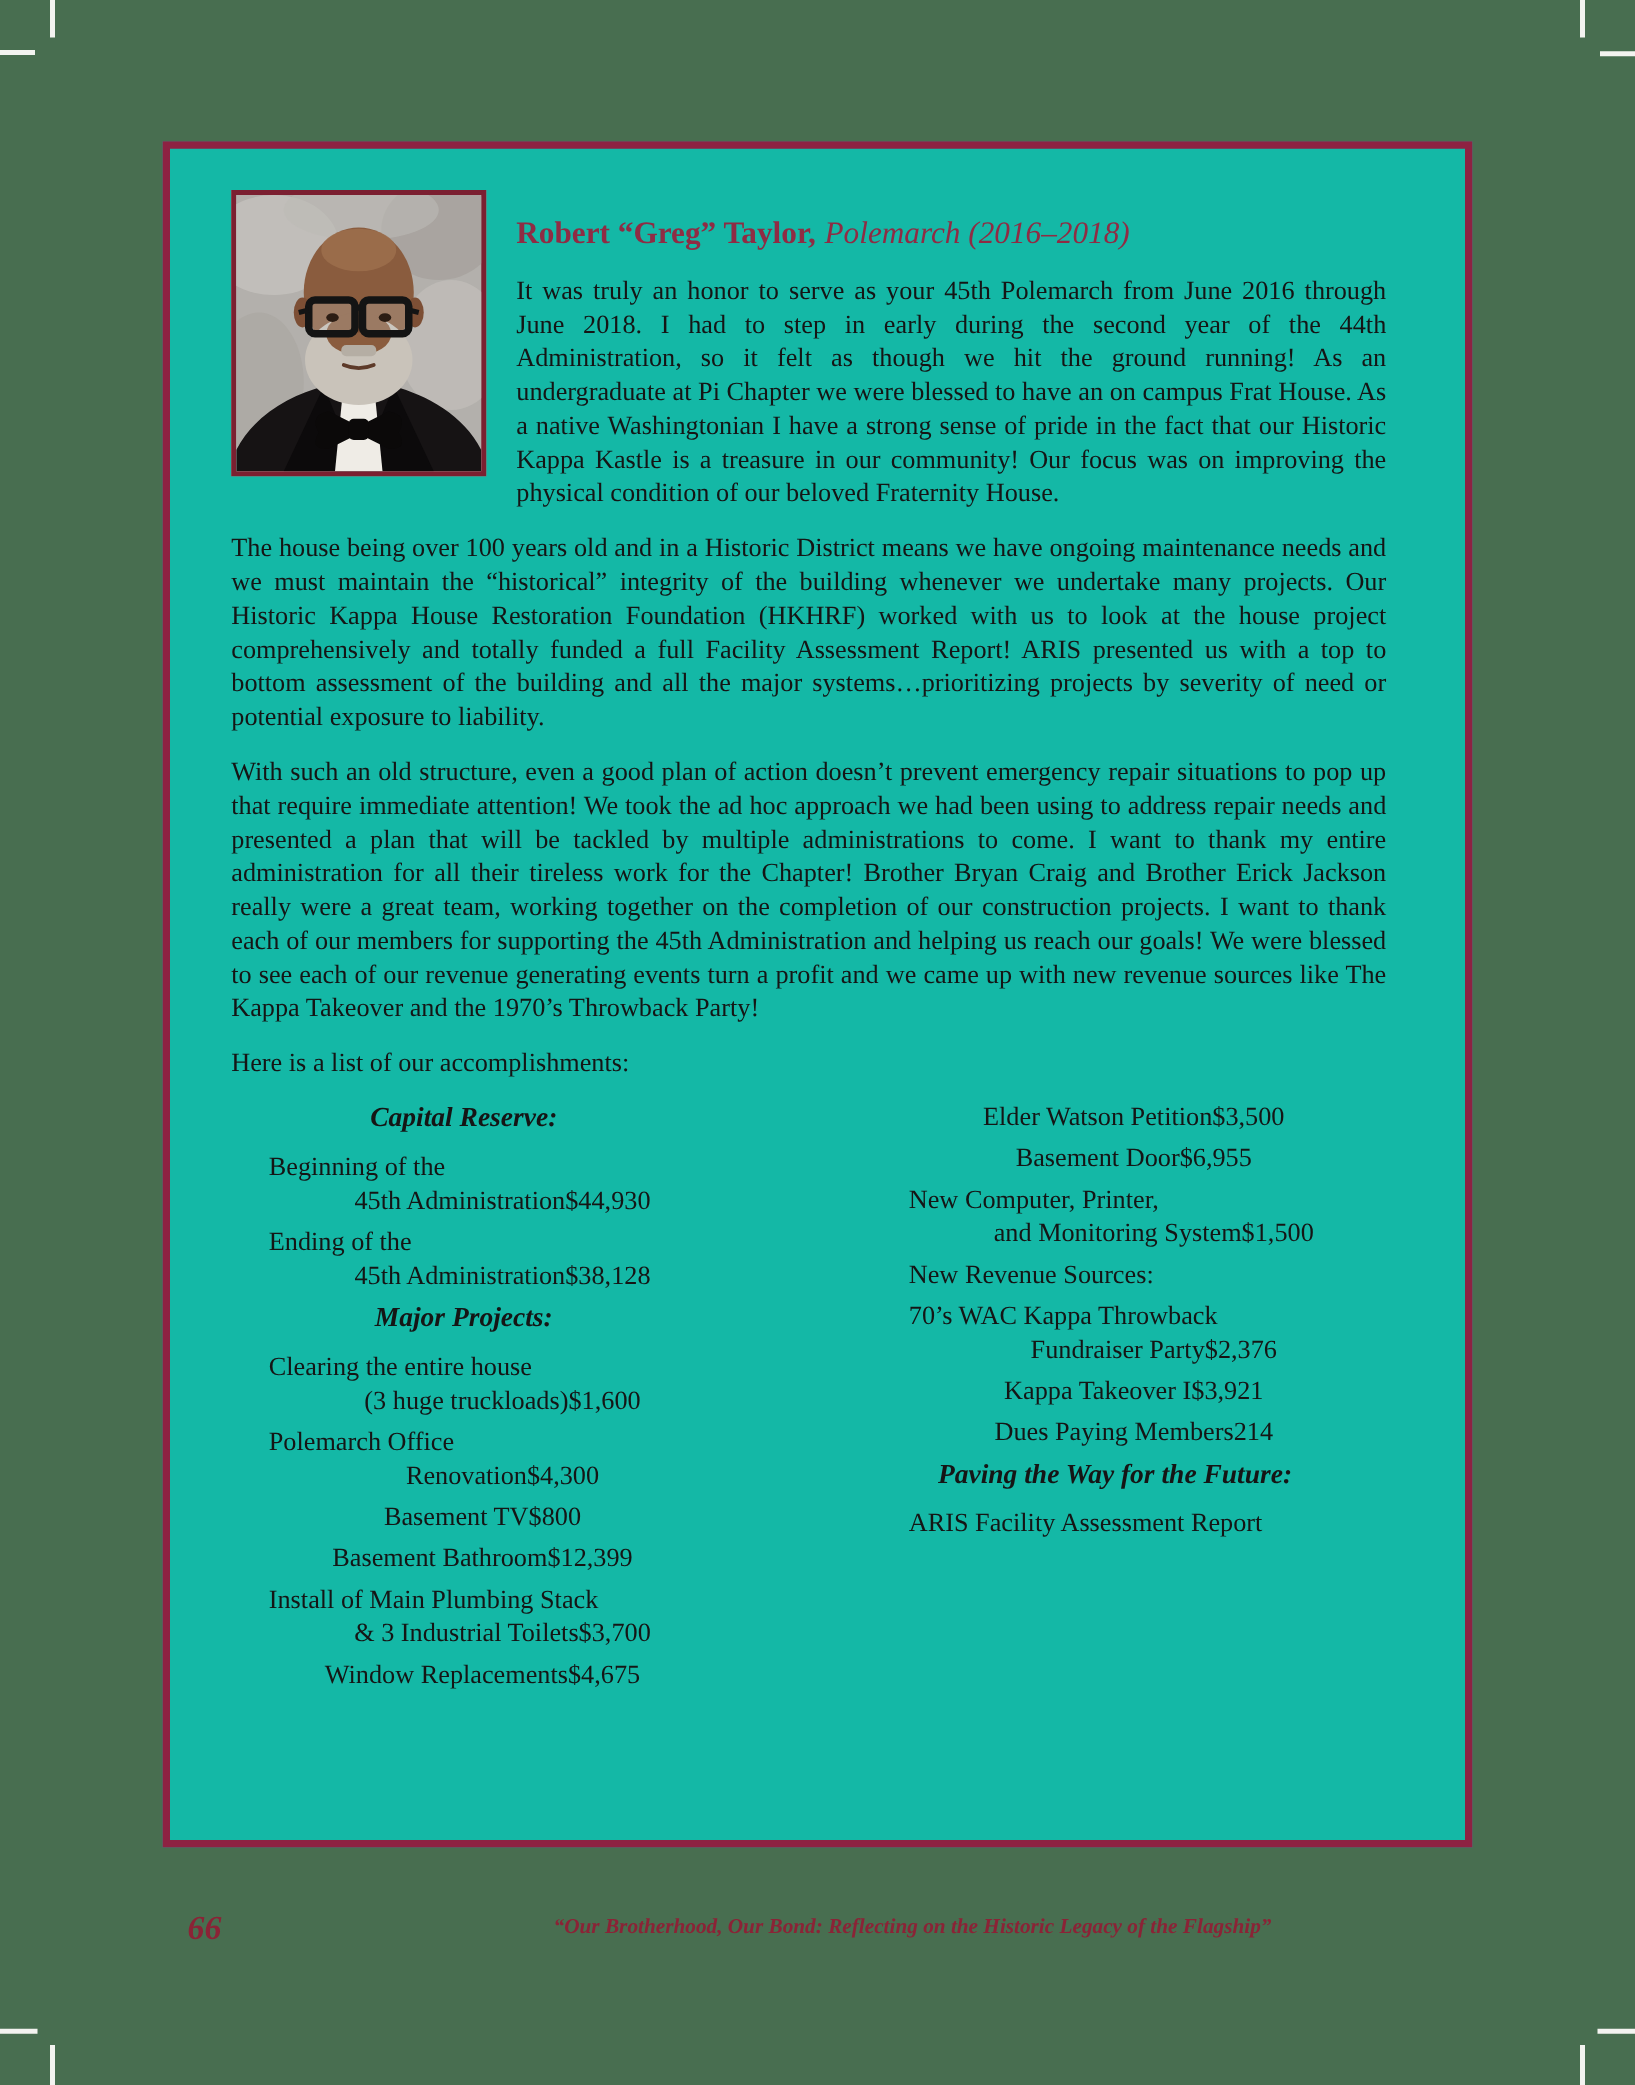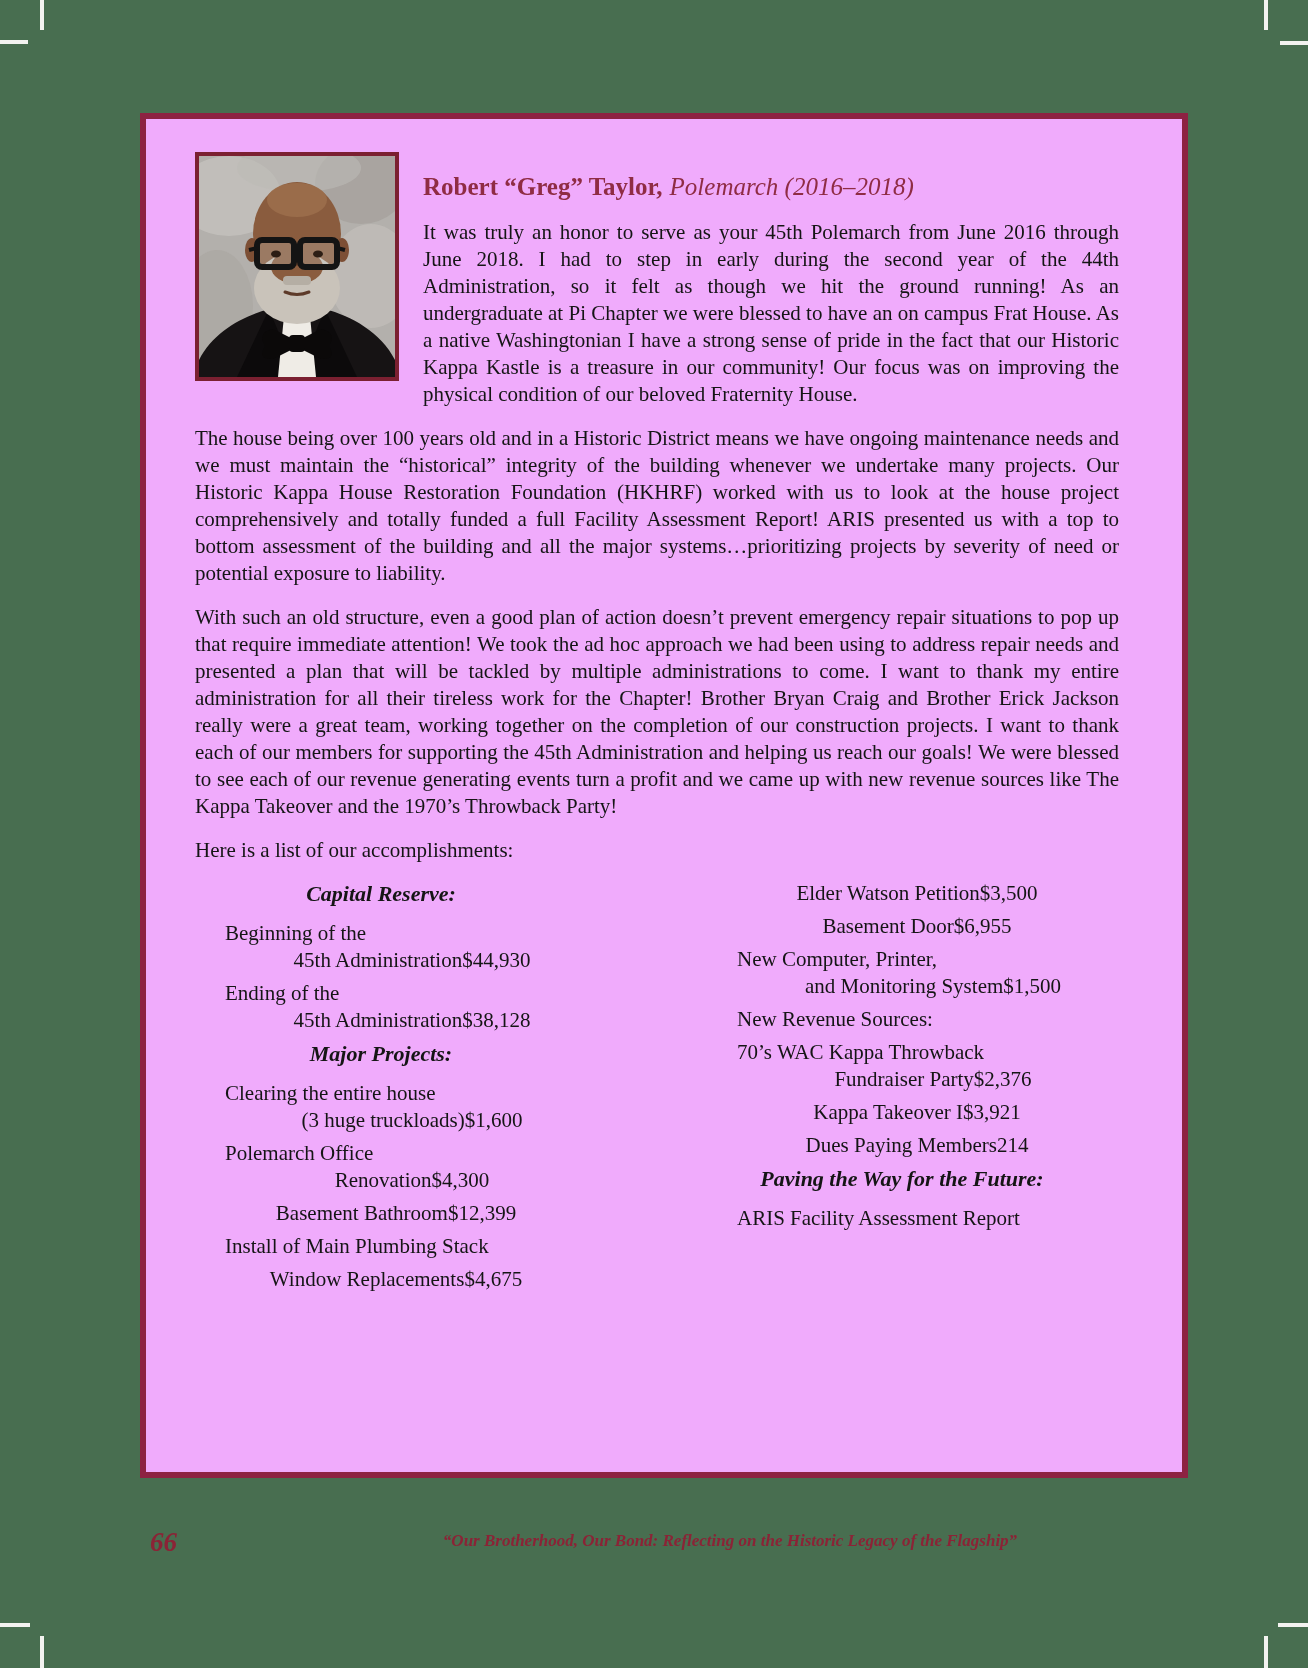"Robert “Greg” Taylor, Polemarch" .panel { background: #f0abfc -> #14b8a6; left: 140px -> 130px }
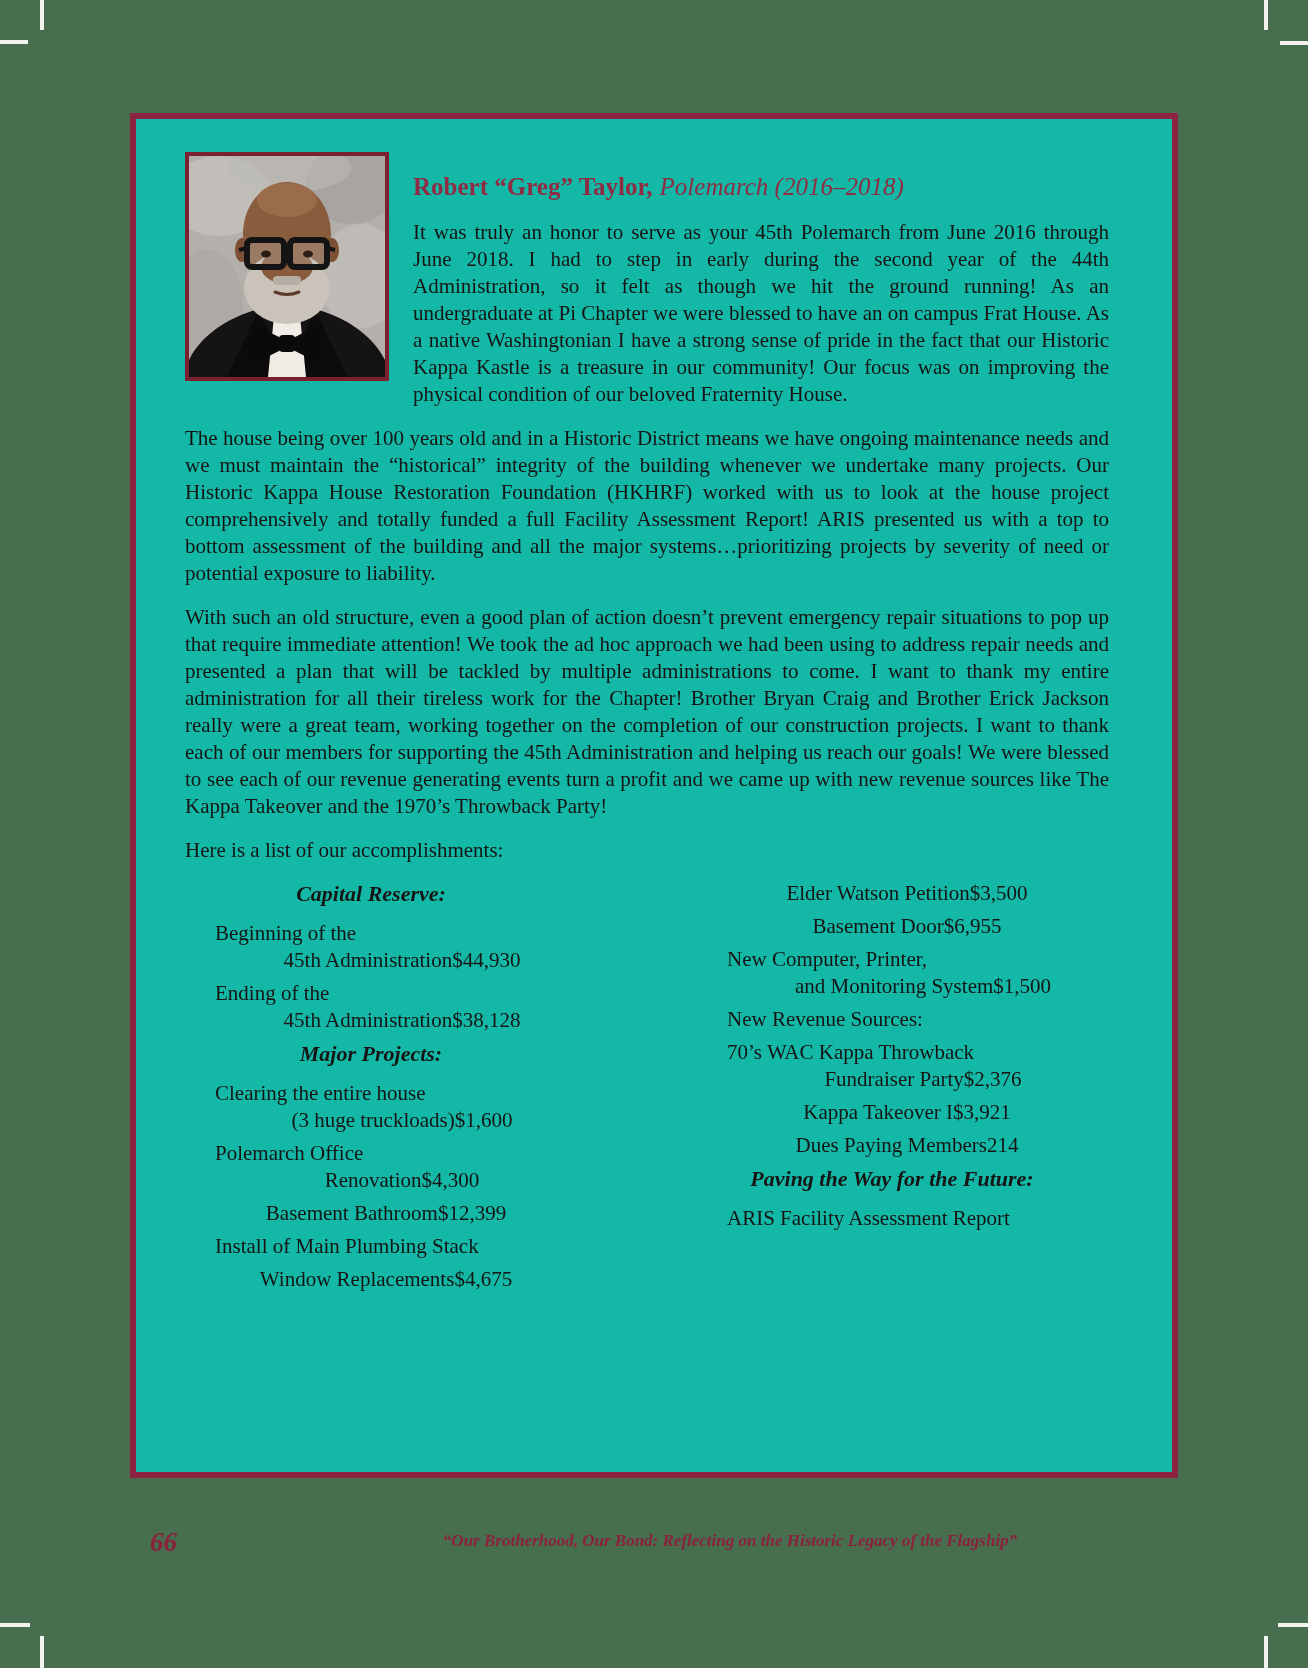"Basement TV" div.item { html: none -> <div> <div> <span>Basement TV</span> <span>$800</span> </div> </div> }
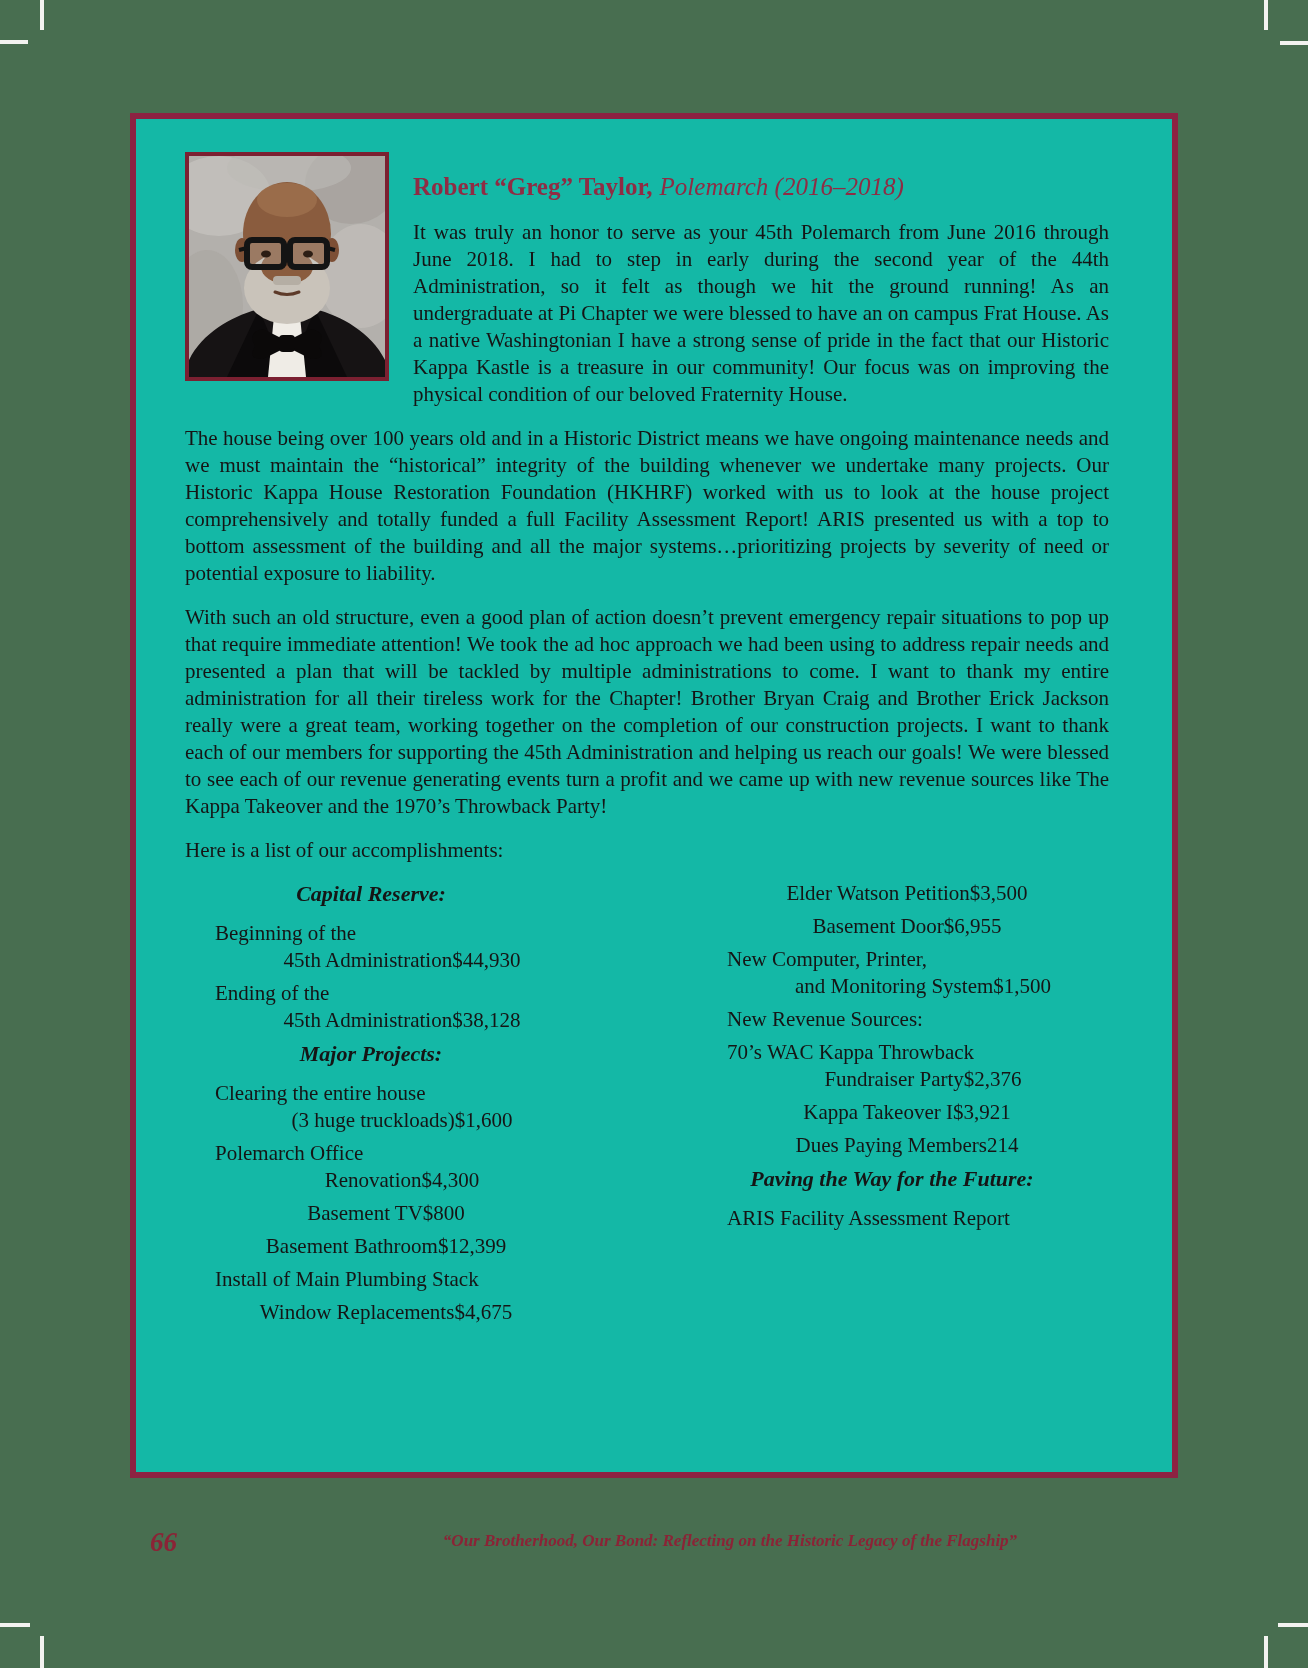"& 3 Industrial Toilets" div.row { html: none -> <div> <span>&amp; 3 Industrial Toilets</span> <span>$3,700</span> </div> }
